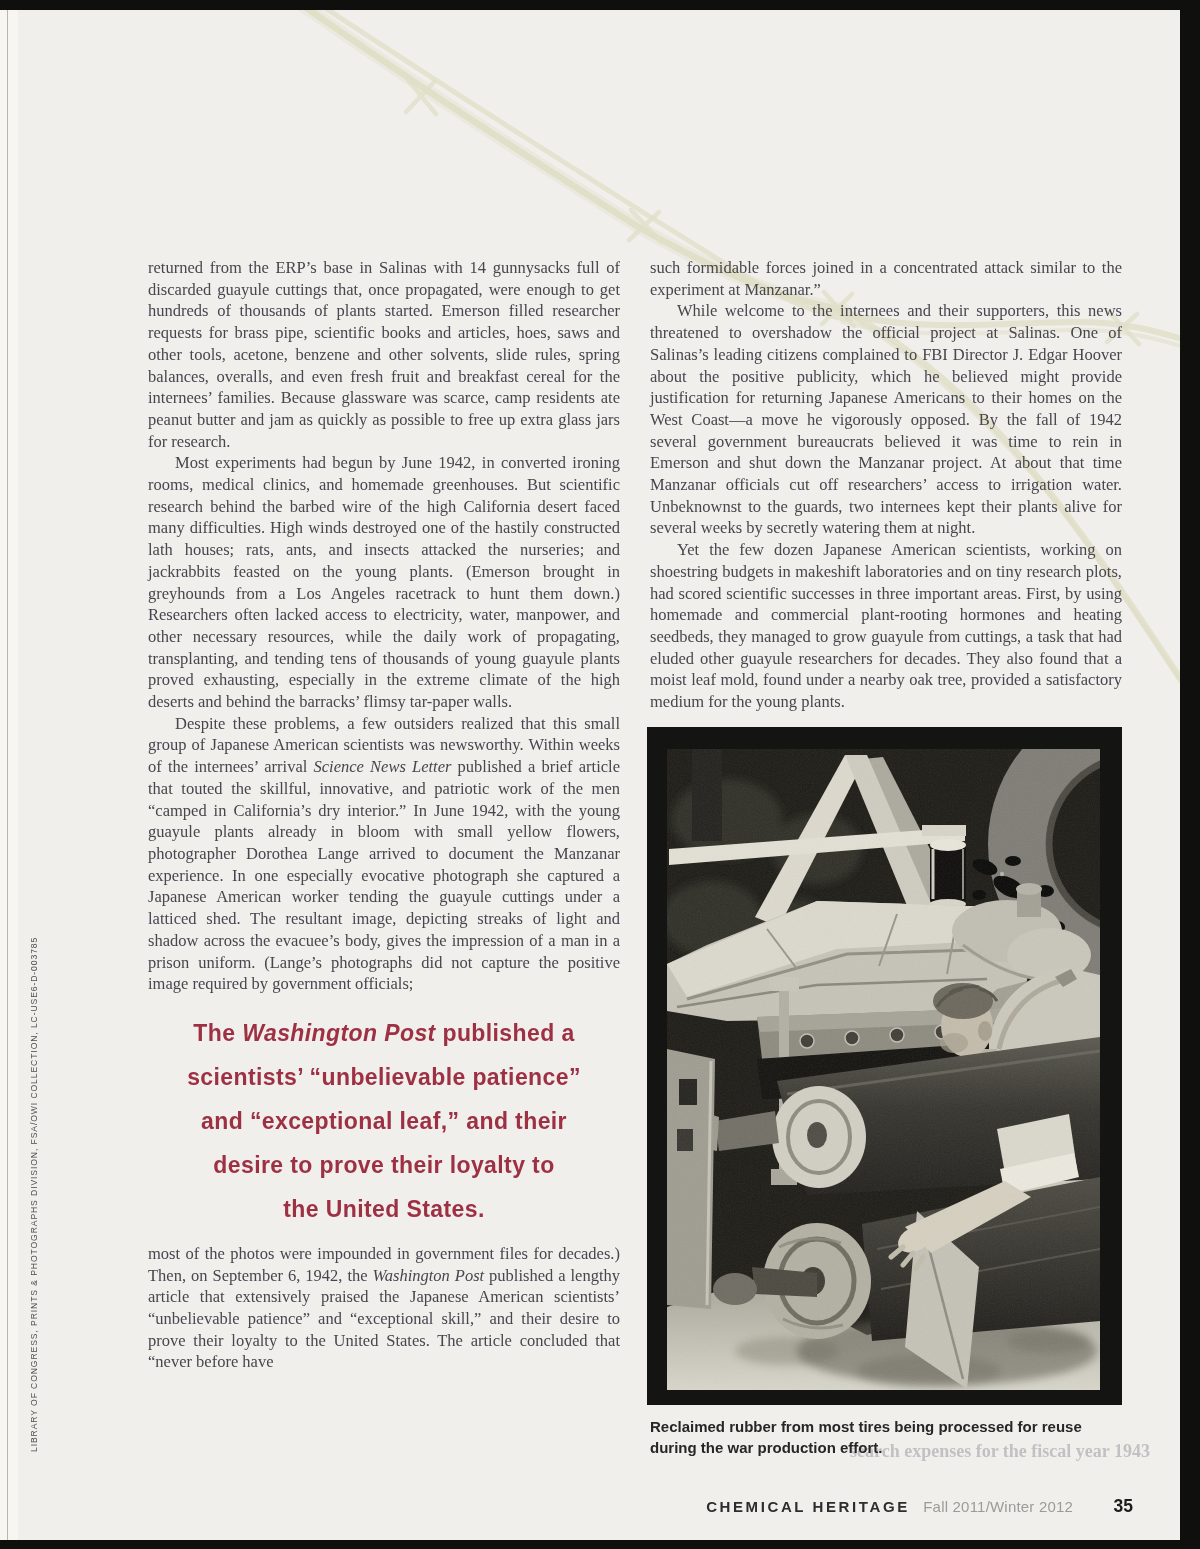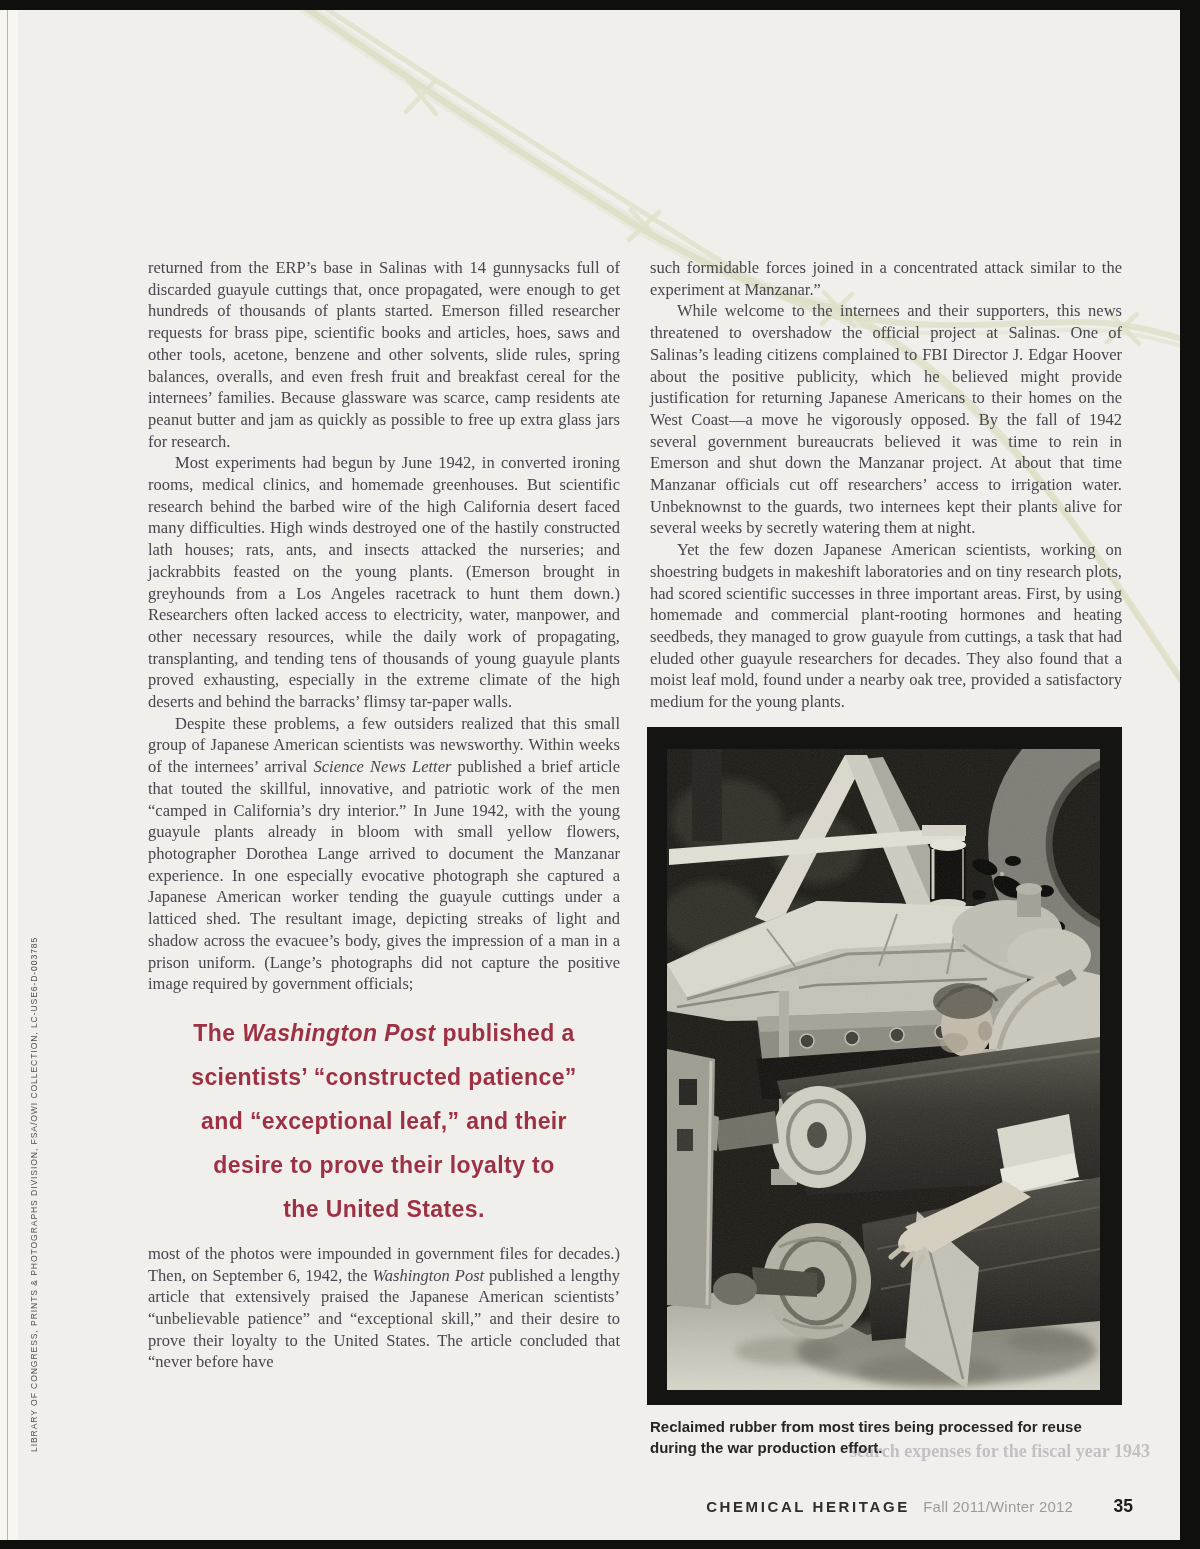"scientists’ “constructed patience”" span { text: constructed -> unbelievable }
